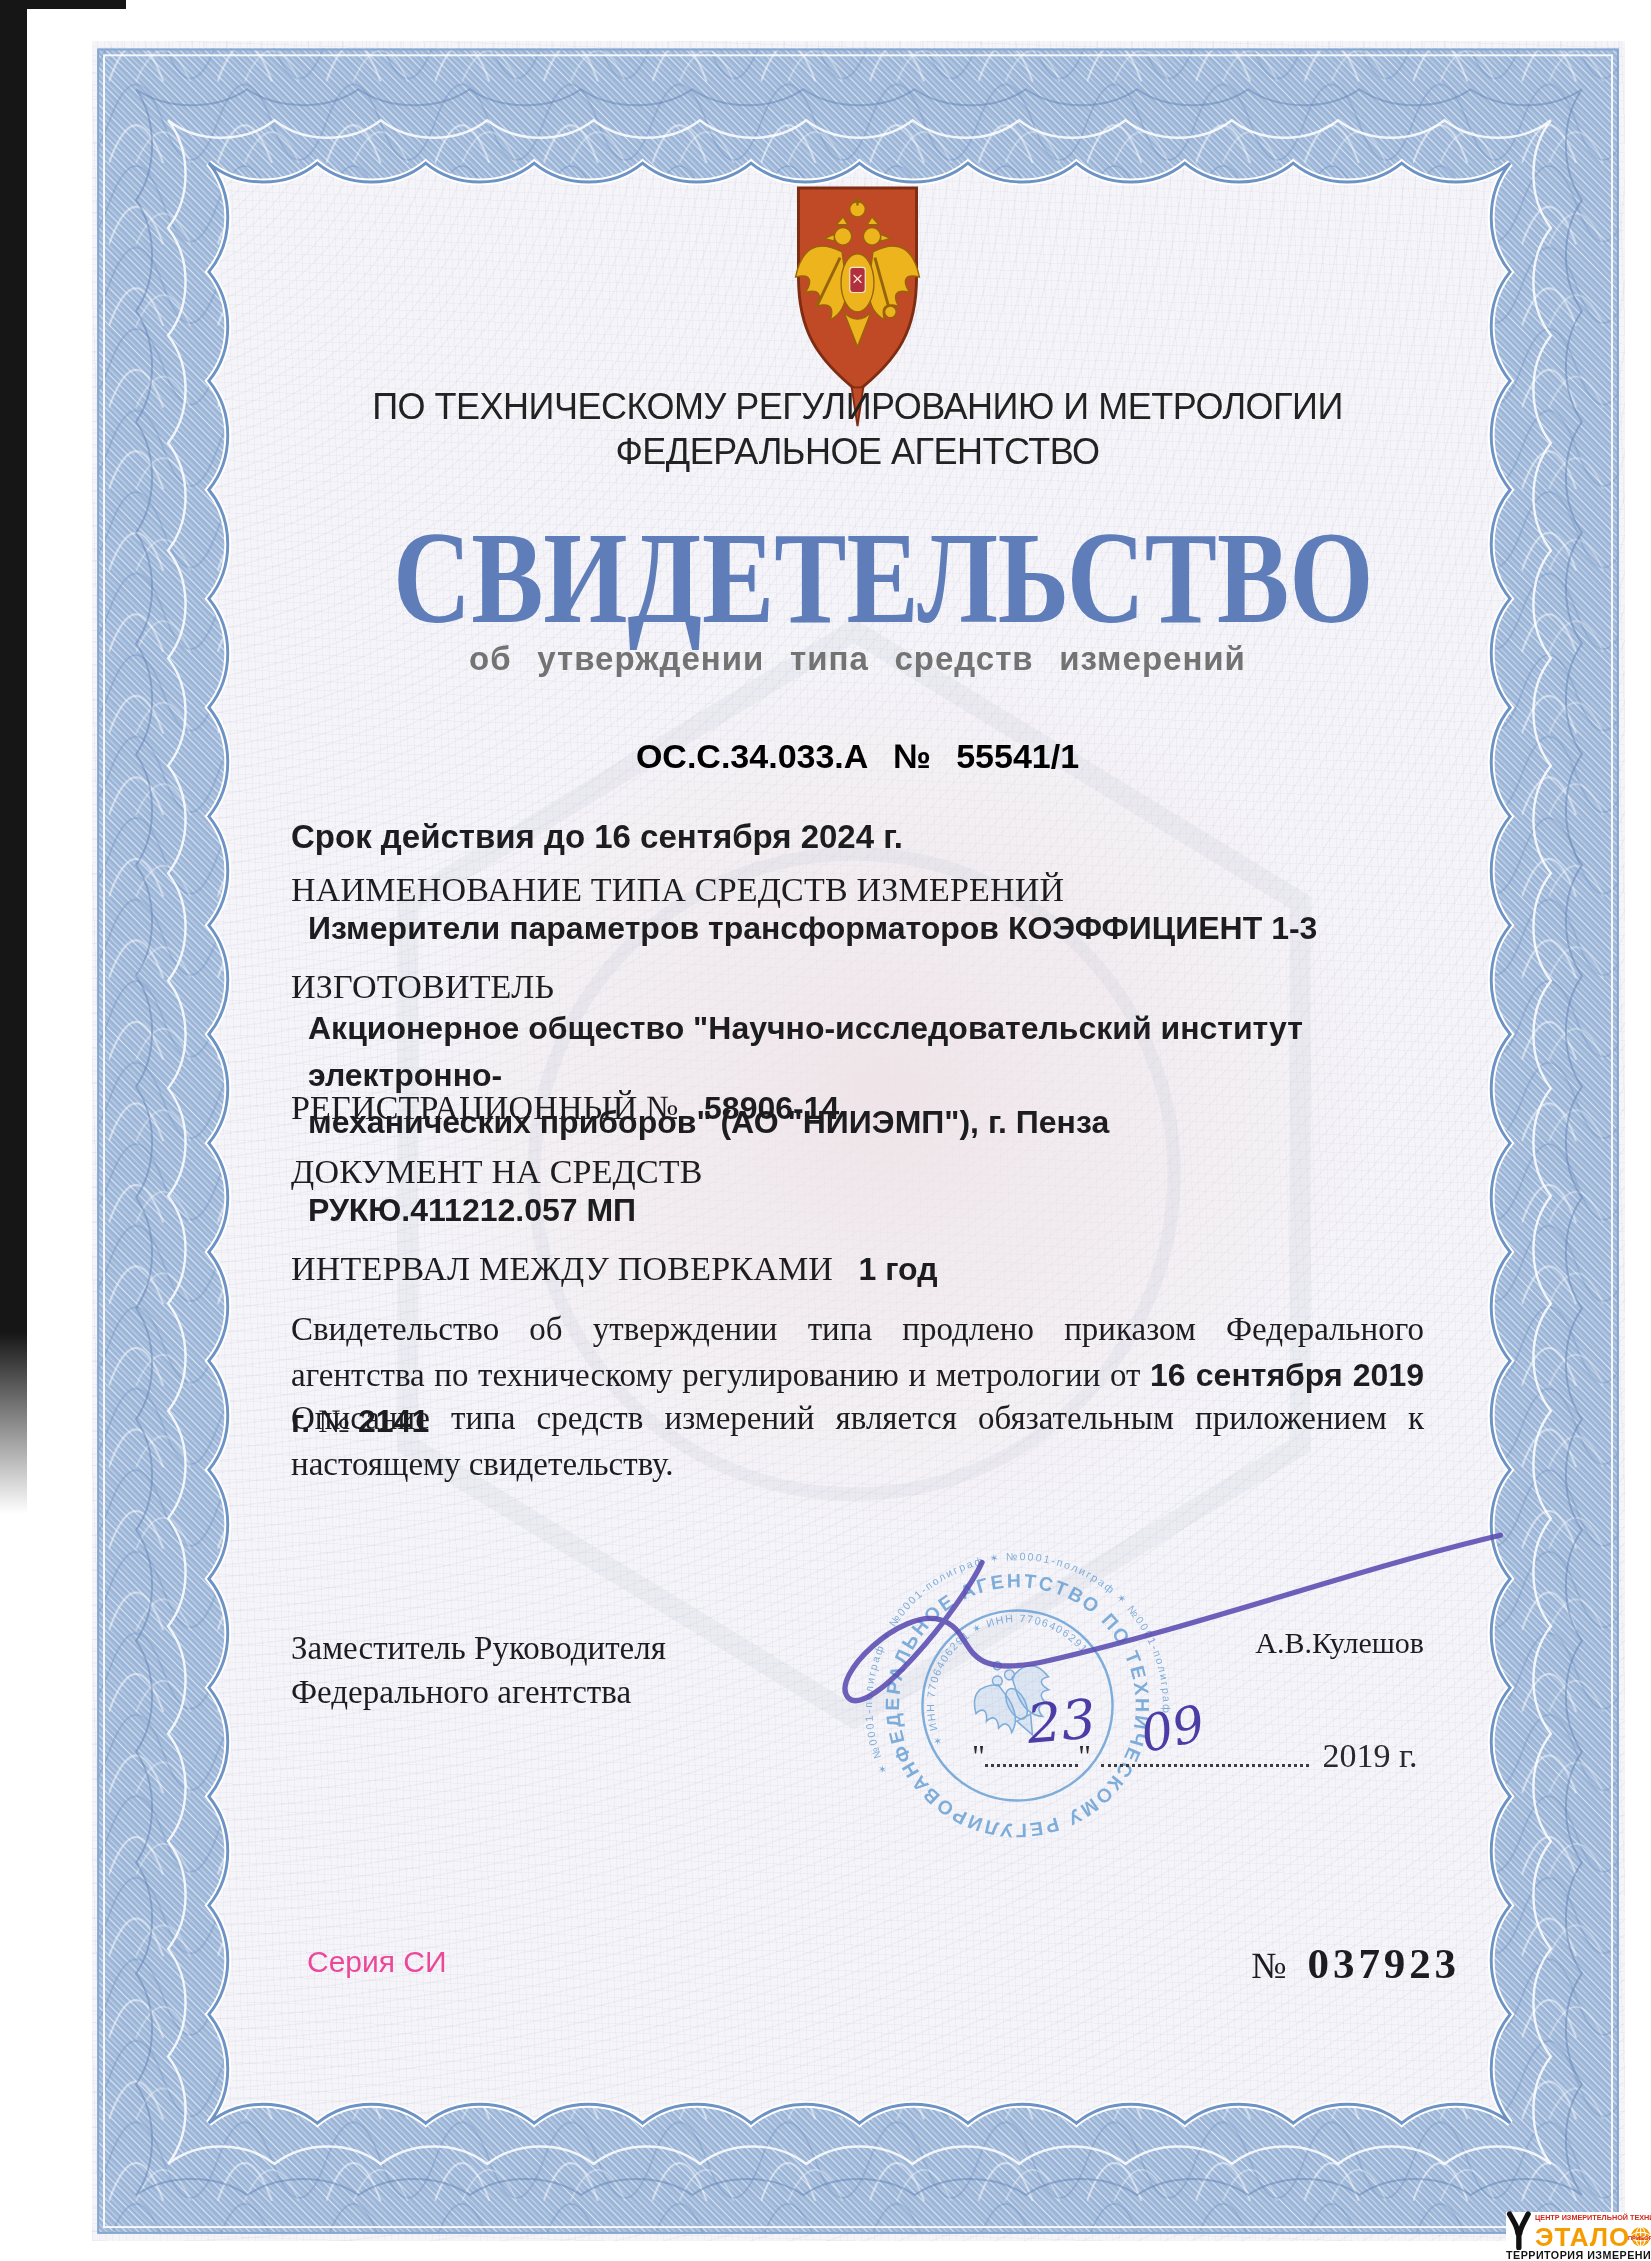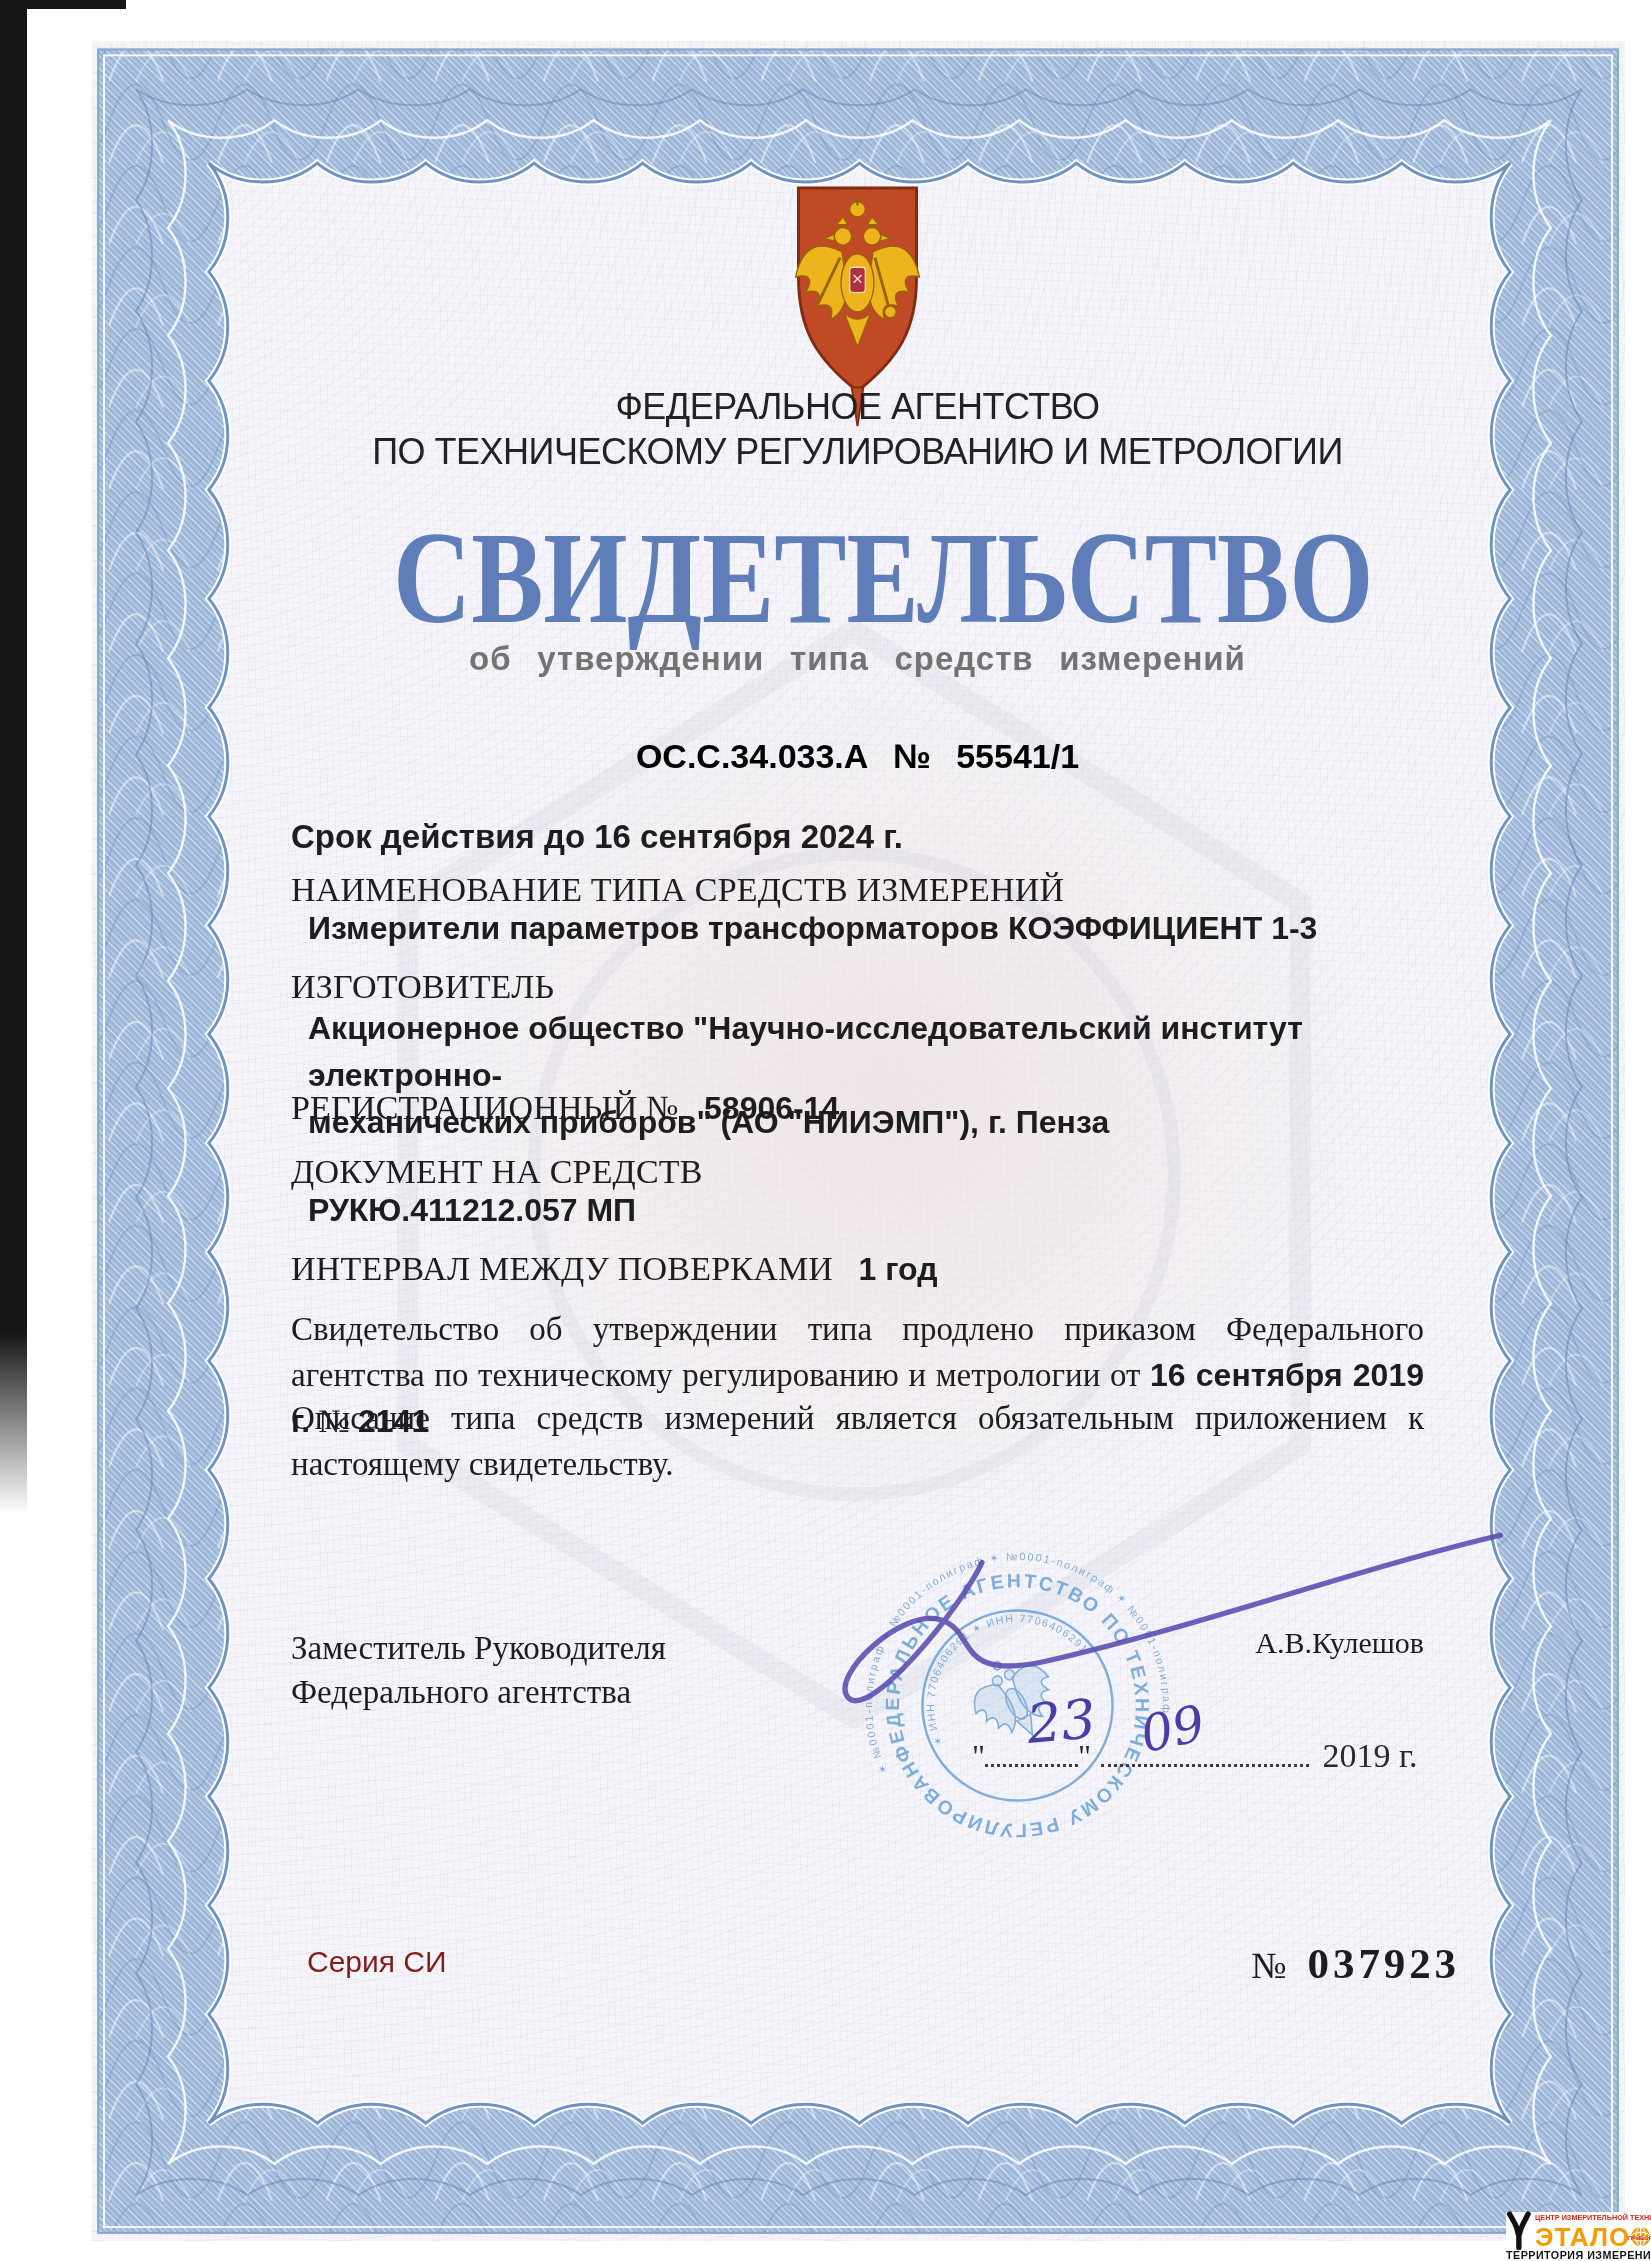"ФЕДЕРАЛЬНОЕ АГЕНТСТВО" div { order: before "ПО ТЕХНИЧЕСКОМУ РЕГУЛИРОВАНИЮ И" -> after "ПО ТЕХНИЧЕСКОМУ РЕГУЛИРОВАНИЮ И" }
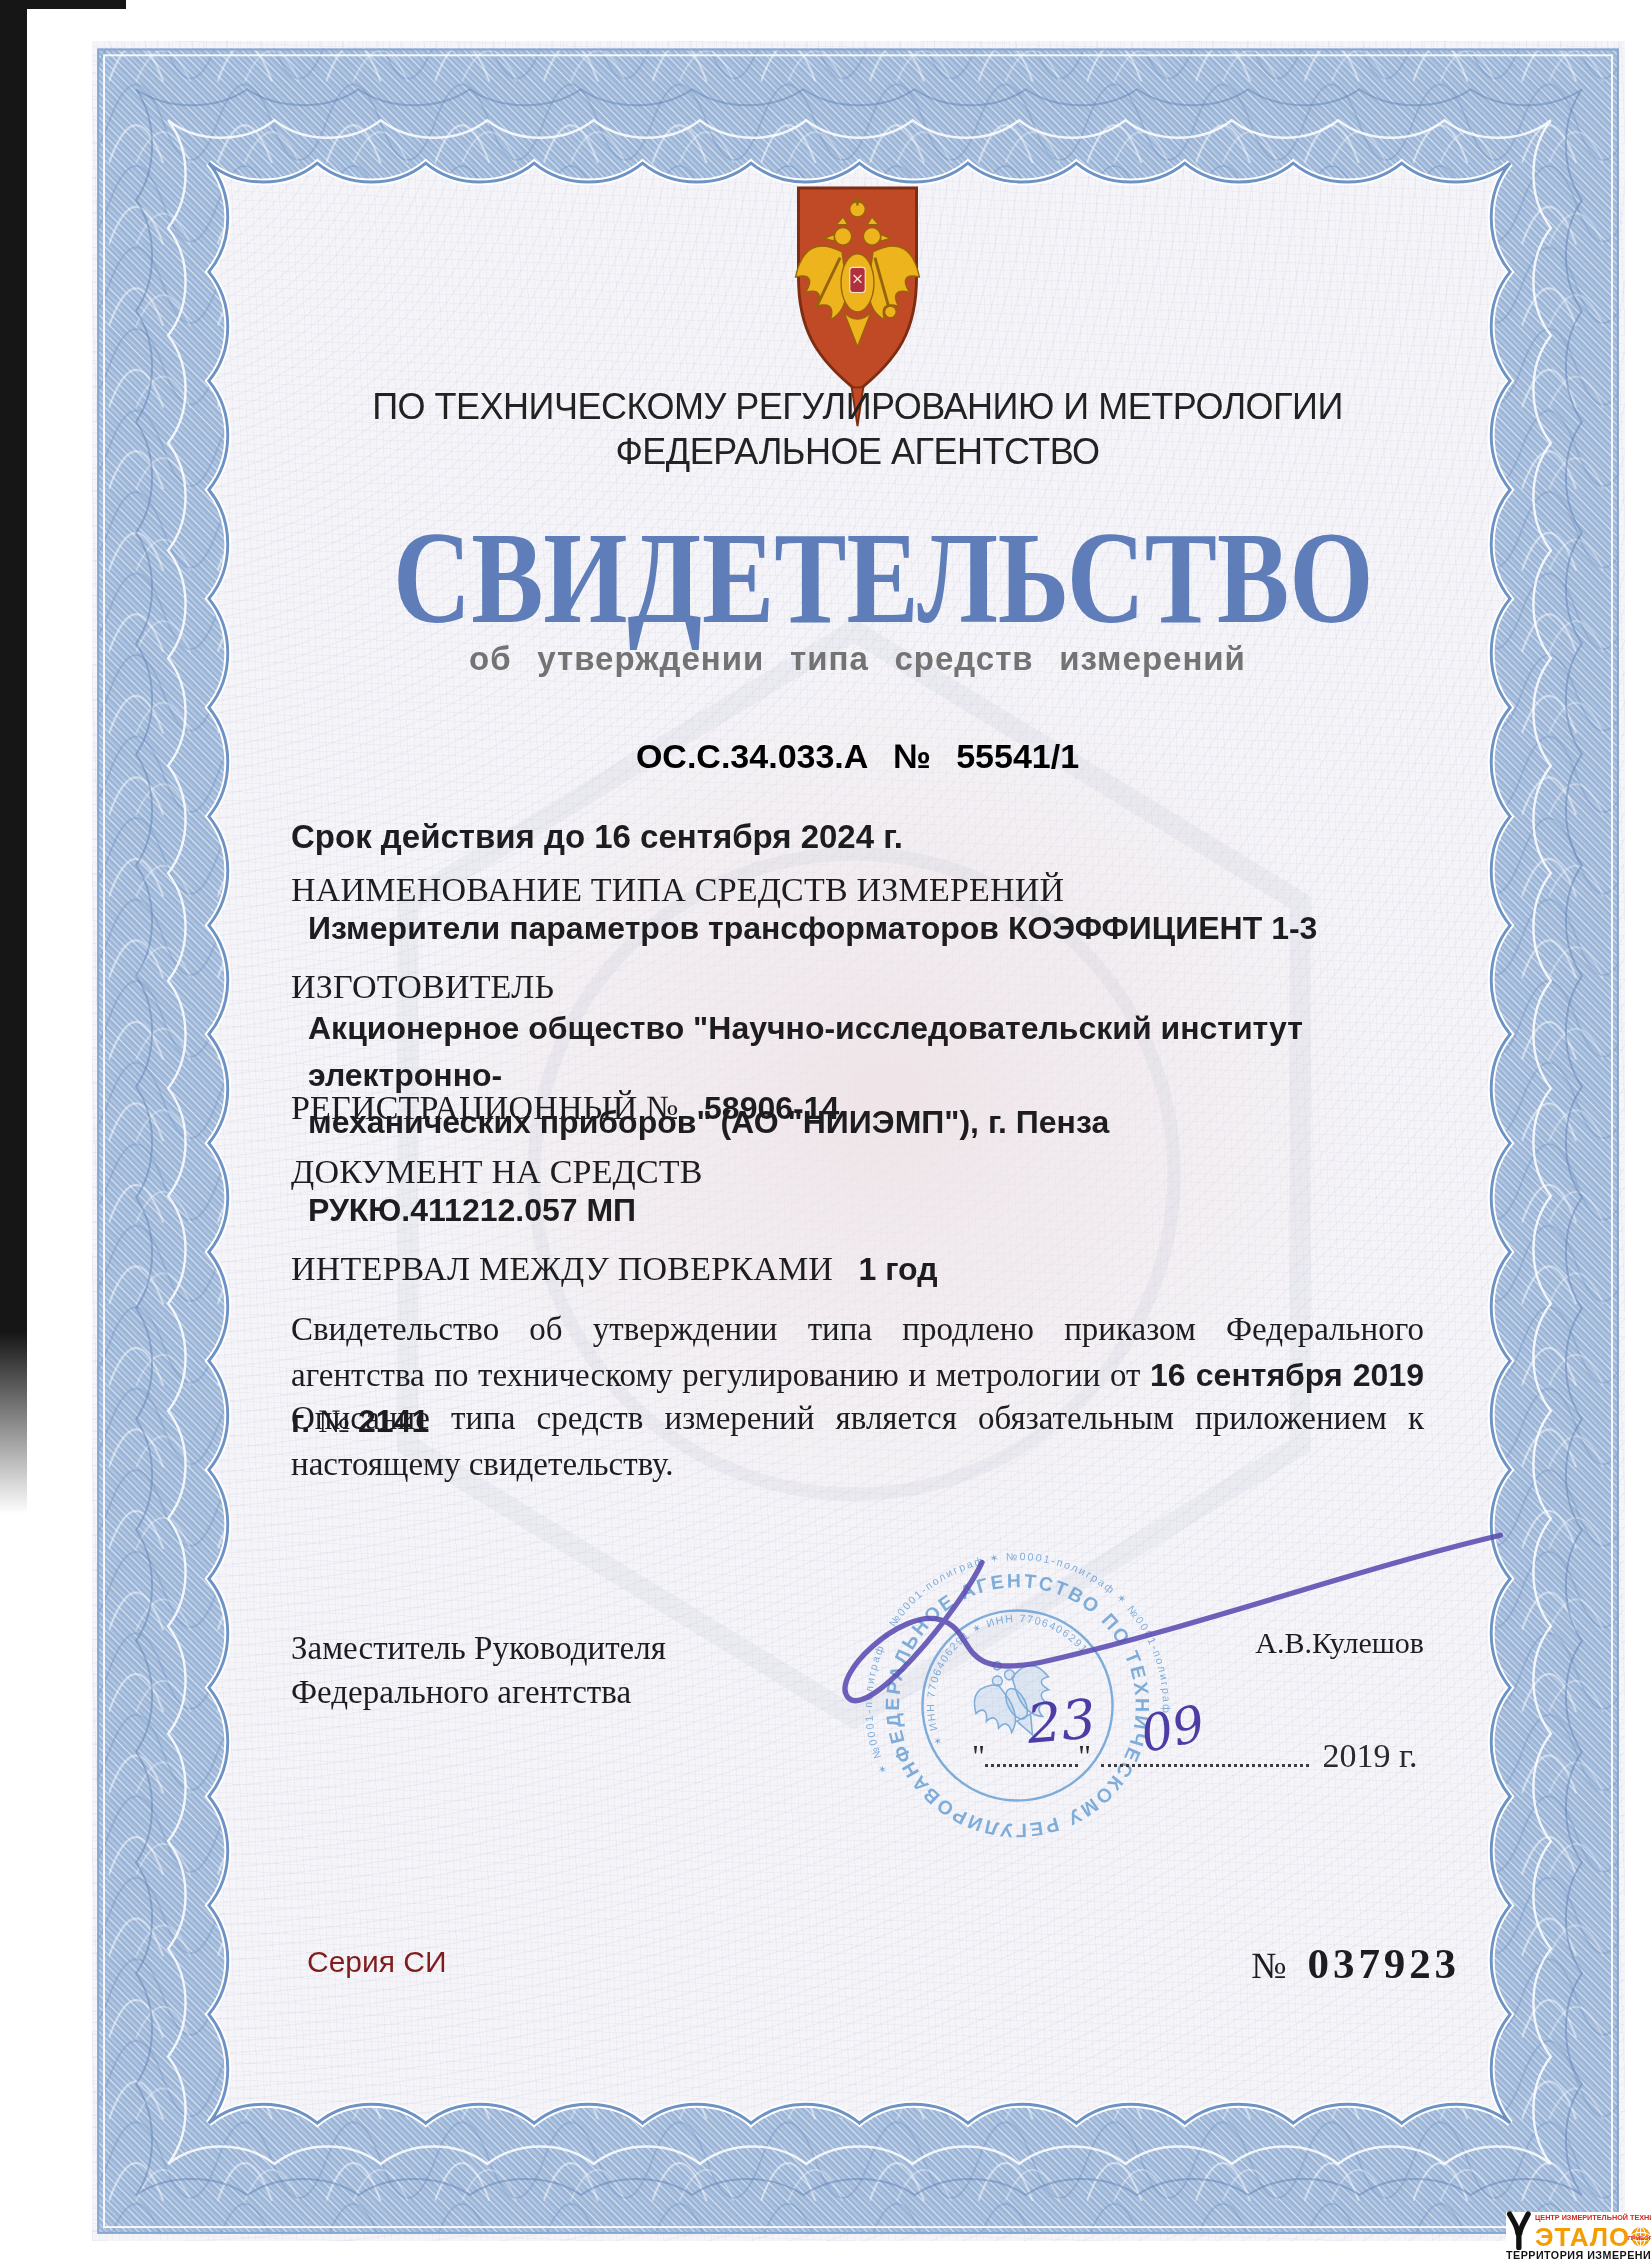"Серия СИ" .series { color: #7f1d1d -> #ec4899 }
